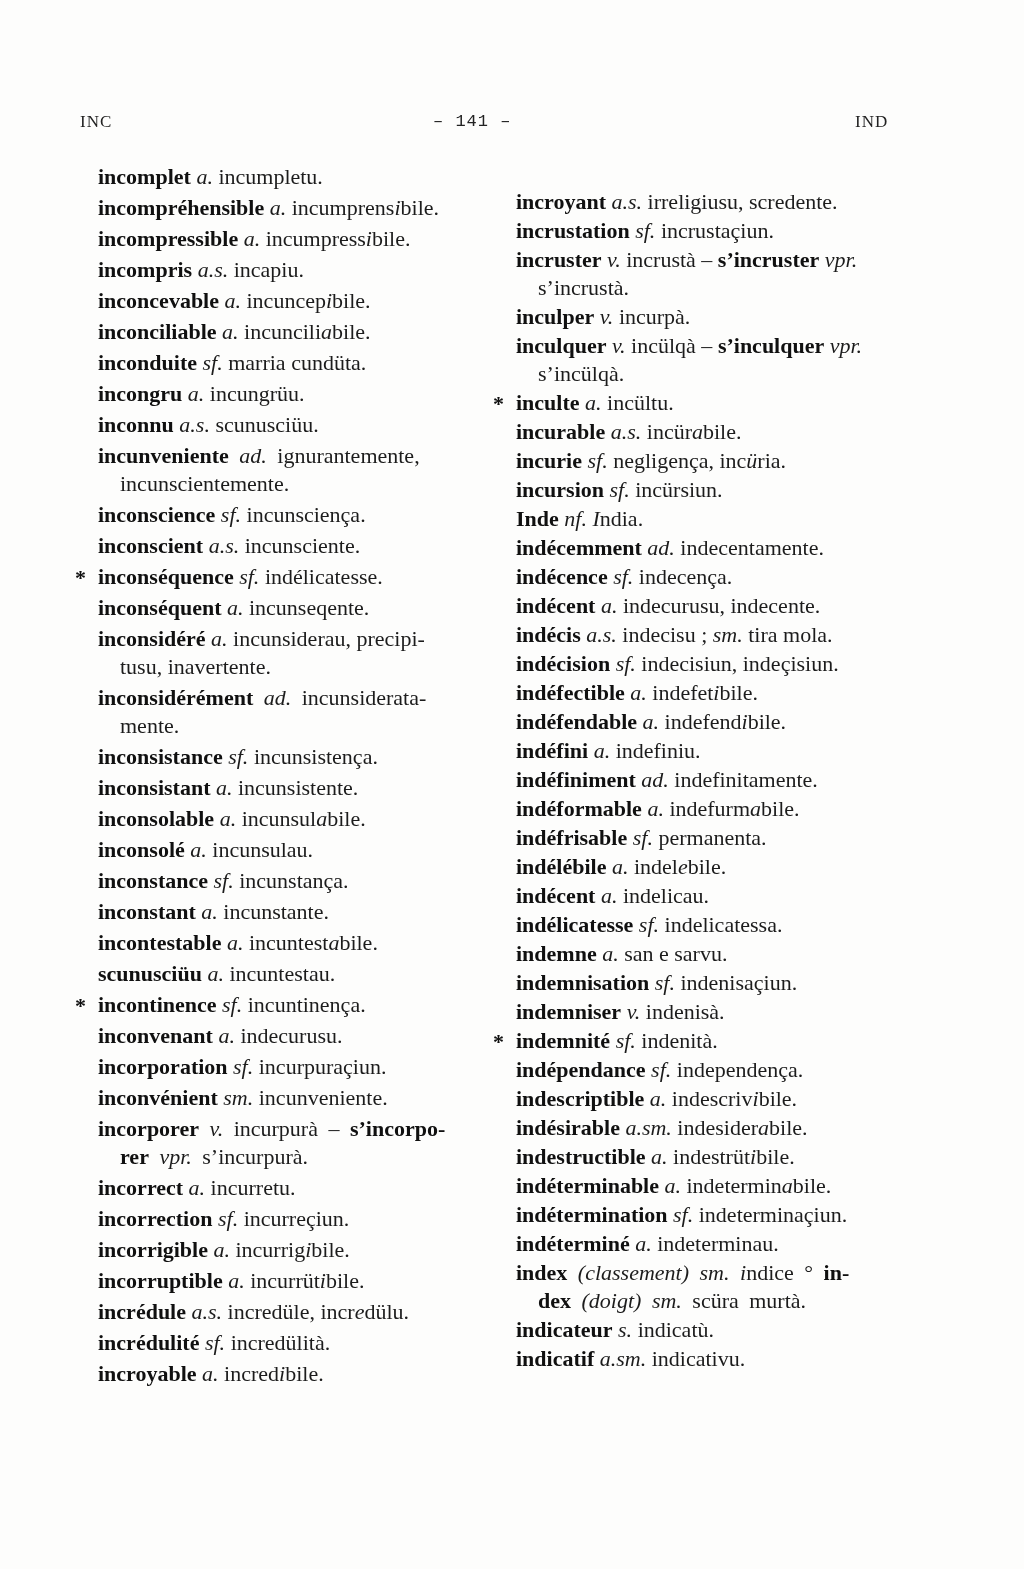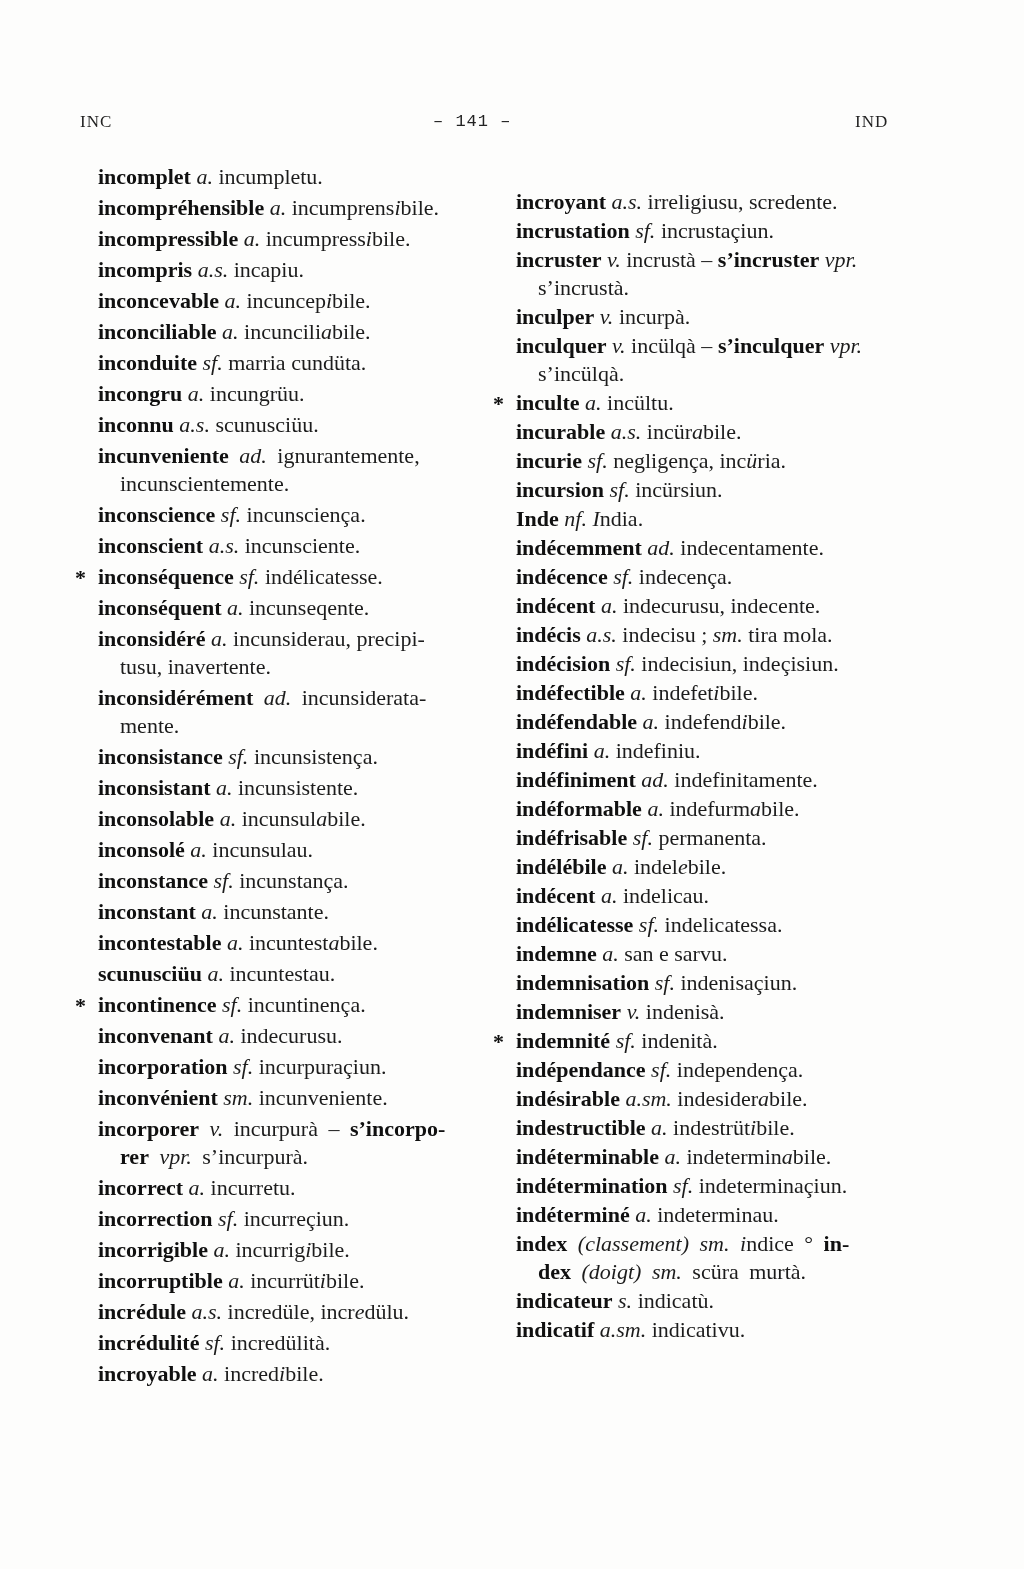"indescriptible a. indescrivibile." div.entry { html: none -> <div><span>indescriptible</span><span> a.</span><span> indescriv</span><span>i</span><span>bile.</span></div> }
